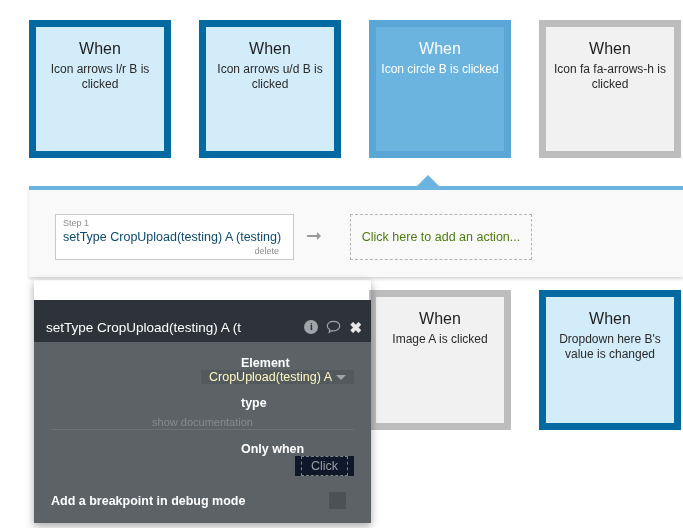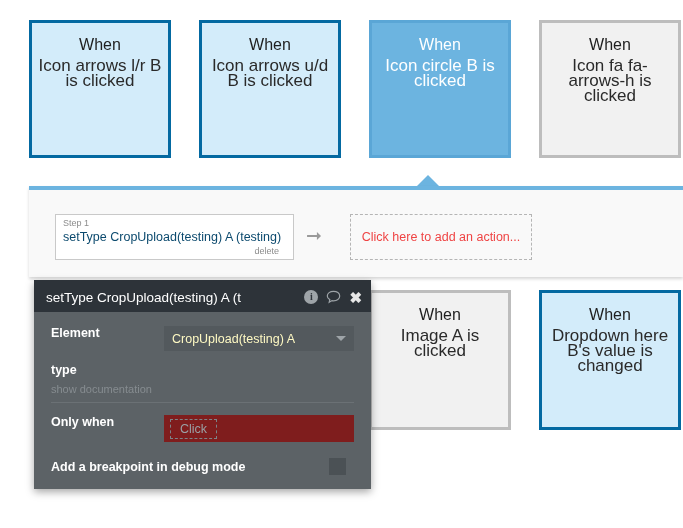"When" .wf-card { border: 3px solid #0369a1 -> 7px solid #0369a1 }
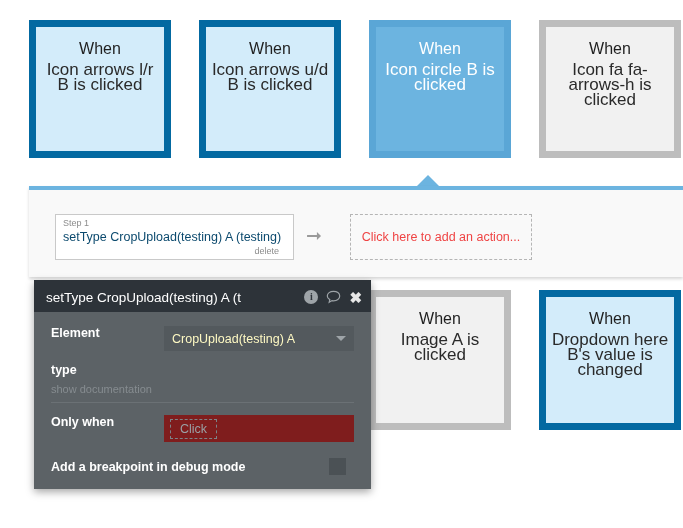"Icon arrows l/r B is" .wf-card .wf-desc { font-size: 17px -> 12px }
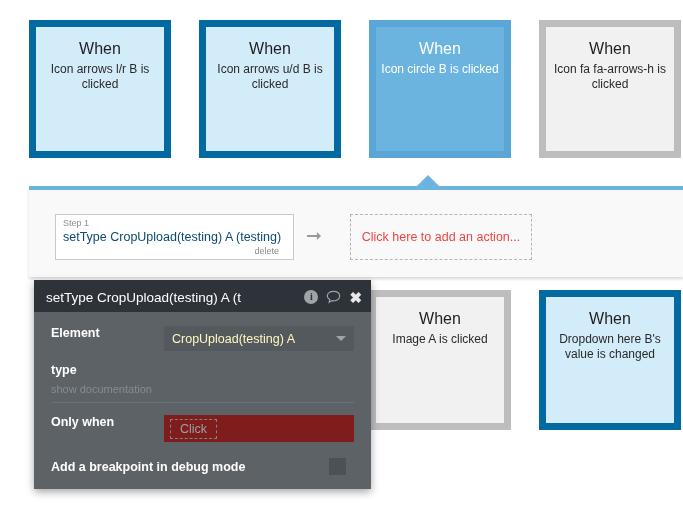"Click here to add an" .add-action-box span { color: #ef4444 -> #4d7c0f }
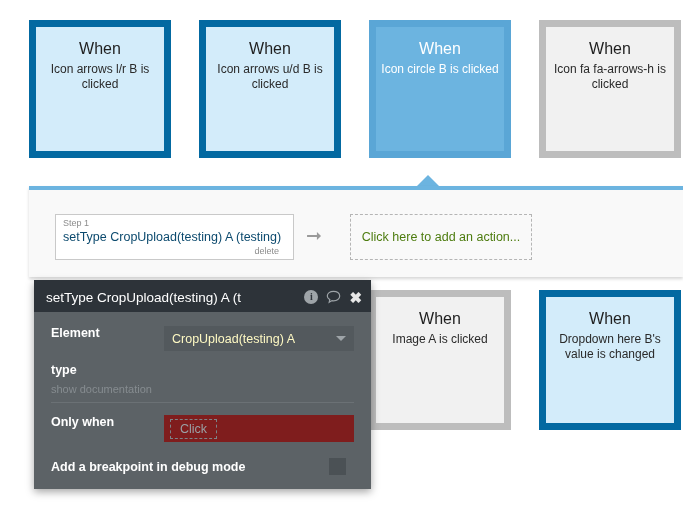"setType CropUpload(testing) A (t" #dialog-header { margin-top: none -> 20px; padding: 2px 9px 0 12px -> 12px 9px 0 12px }
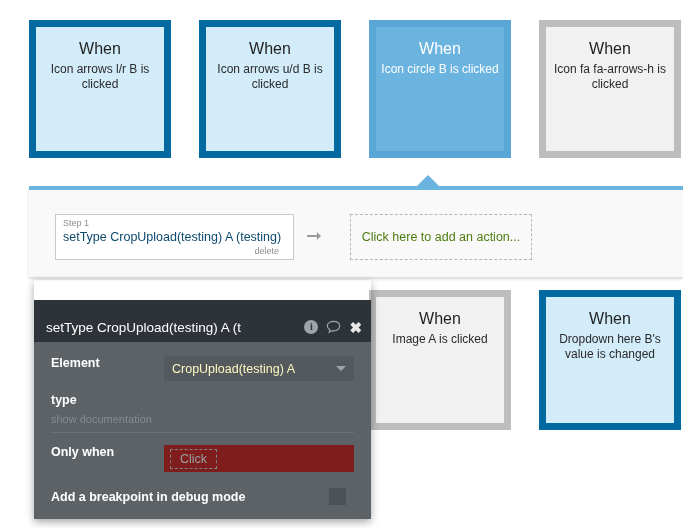"Element" .field-row { align-items: flex-start -> flex-end; flex-direction: none -> column }
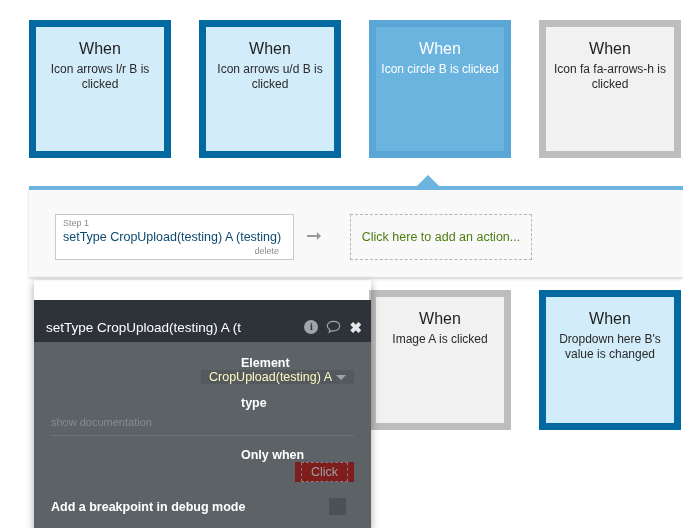"show documentation" #show-doc { margin-bottom: 7px -> 1px; text-align: left -> center }
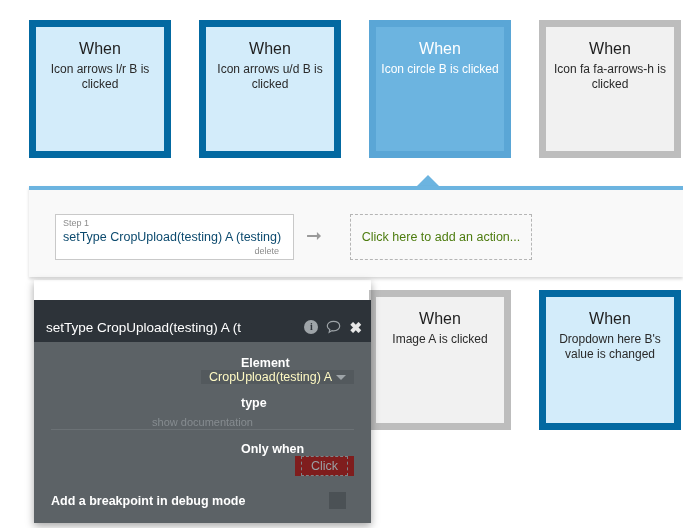"Click" .only-when-control { background: #7f1d1d -> #0f172a }
